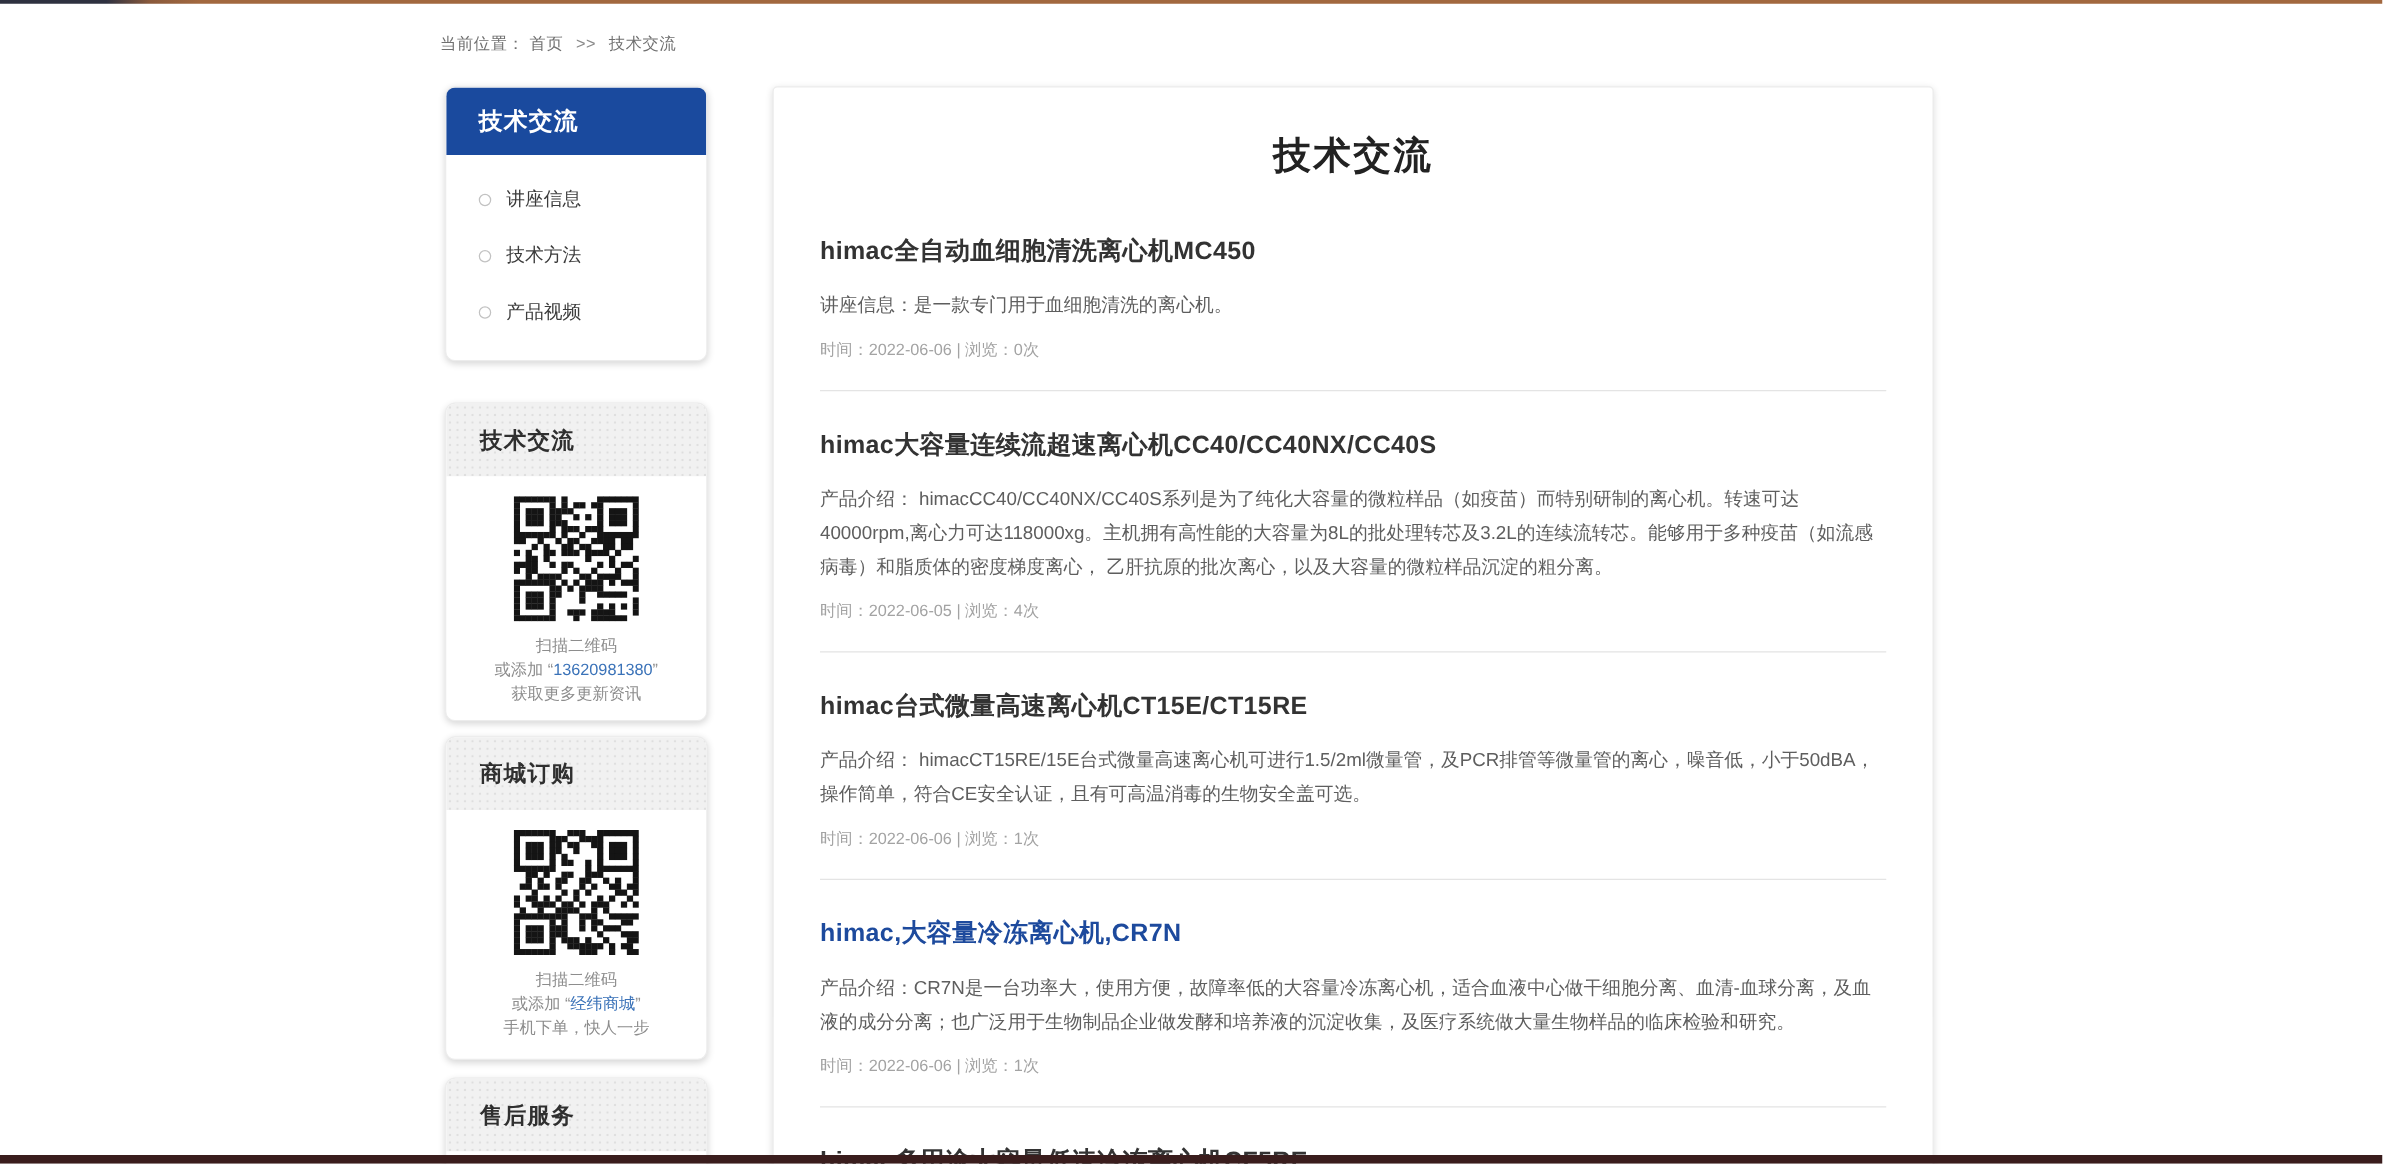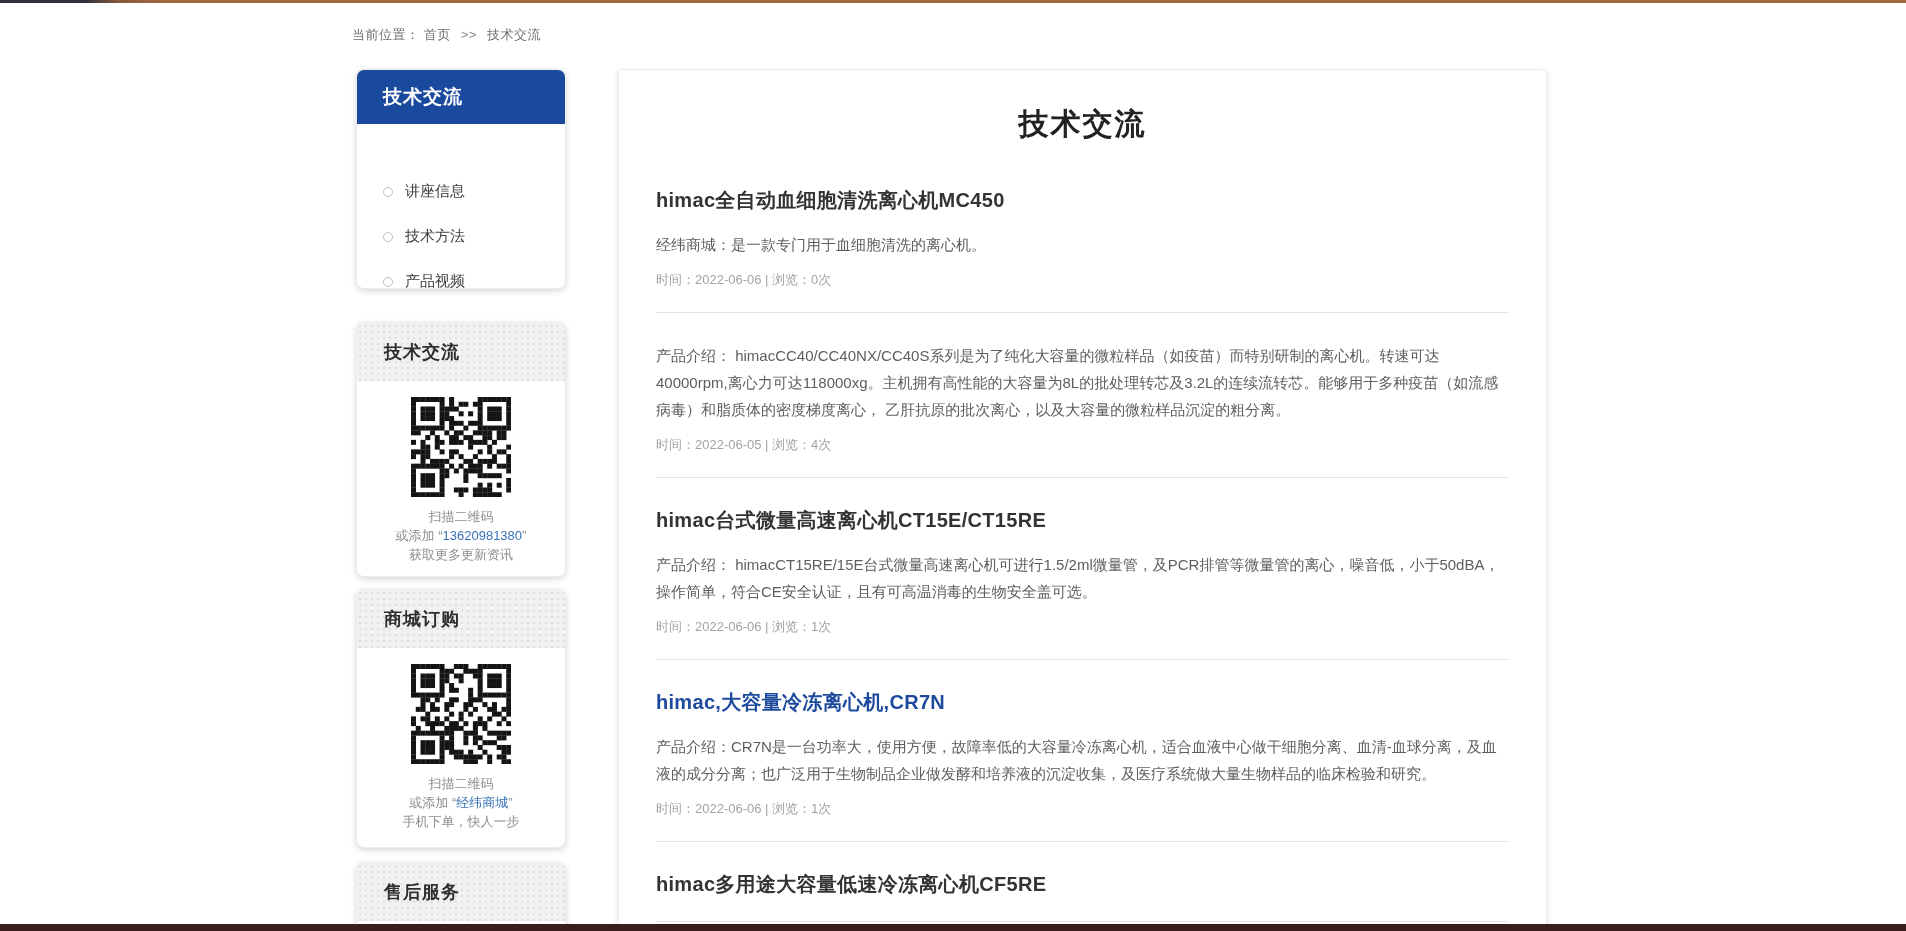"讲座信息" .nav-list { margin-top: 32px -> none }
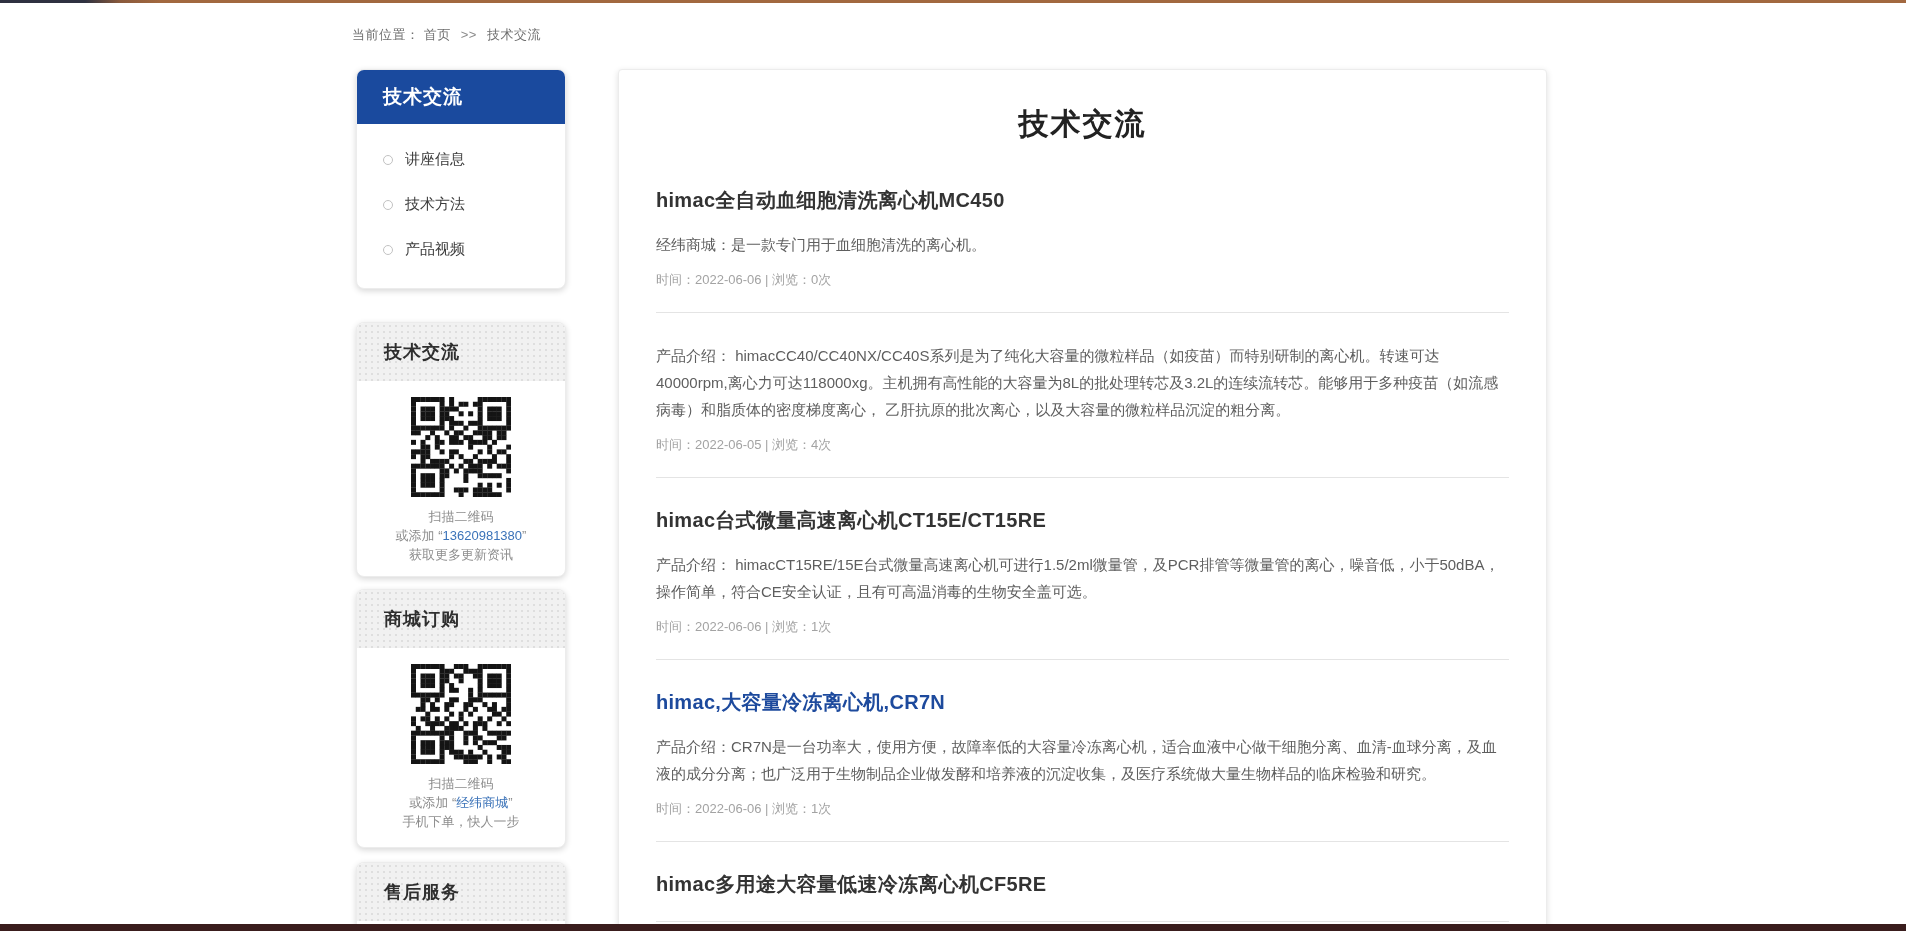"经纬商城：是一款专门用于血细胞清洗的离心机。" p.a-intro { text: 经纬商城 -> 讲座信息 }
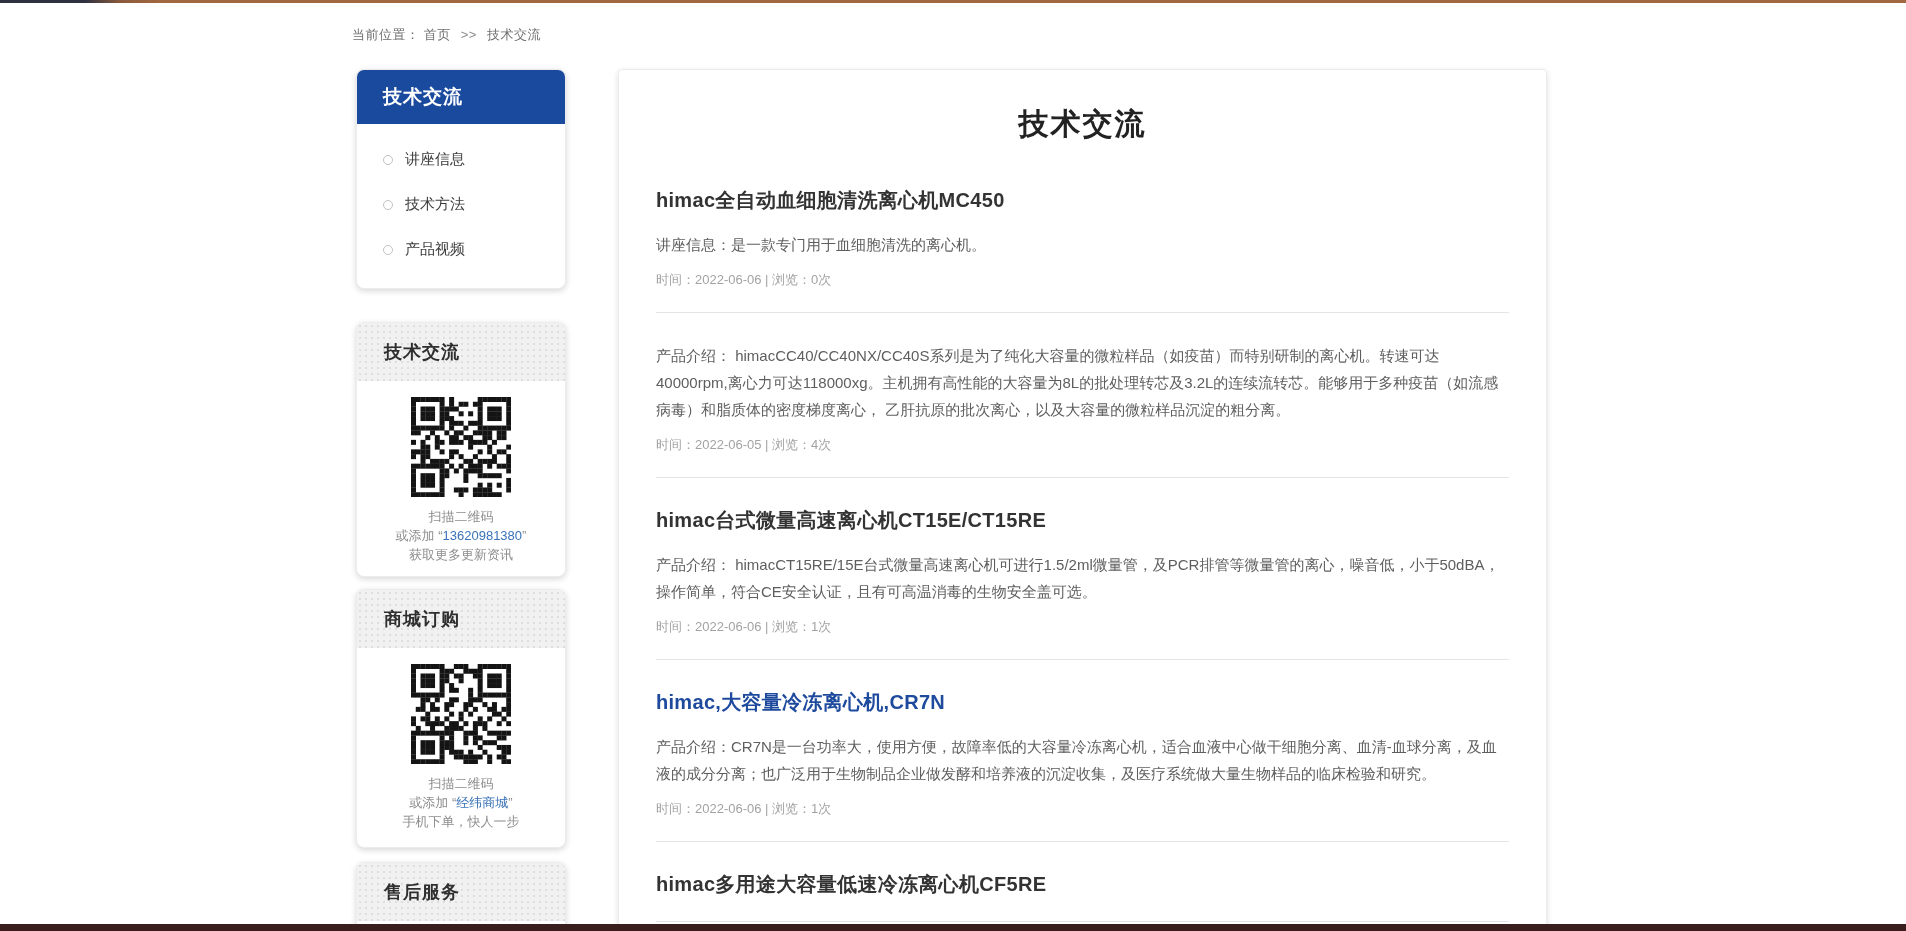"himac大容量连续流超速离心机CC40/CC40NX/CC40S" h2.a-title { html: none -> <h2>himac大容量连续流超速离心机CC40/CC40NX/CC40S</h2> }
